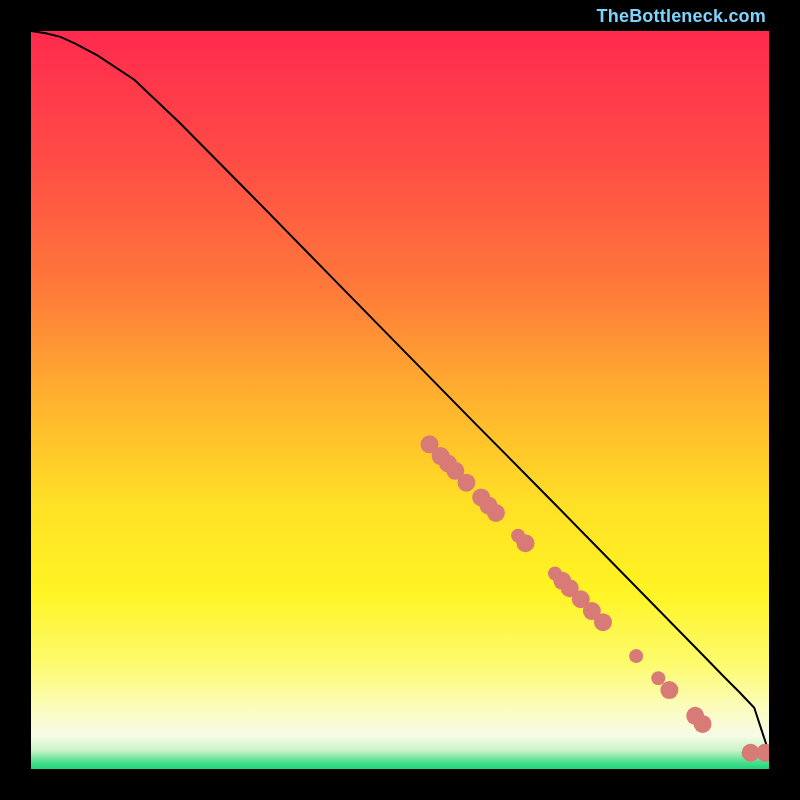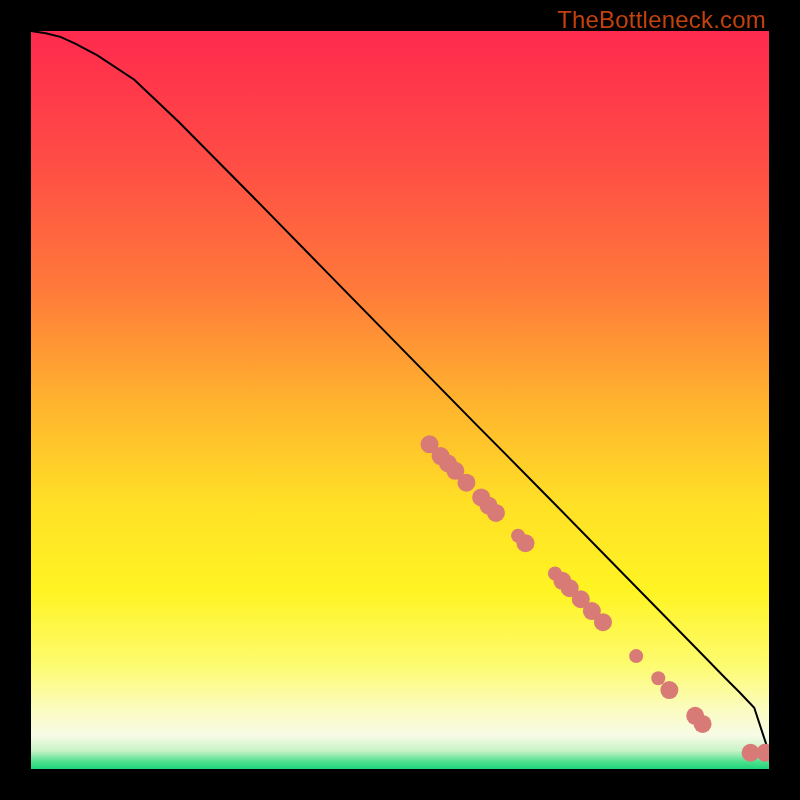"TheBottleneck.com" .watermark { color: #c2410c -> #7dd3fc; font-size: 24px -> 18px; font-weight: 400 -> 700 }
